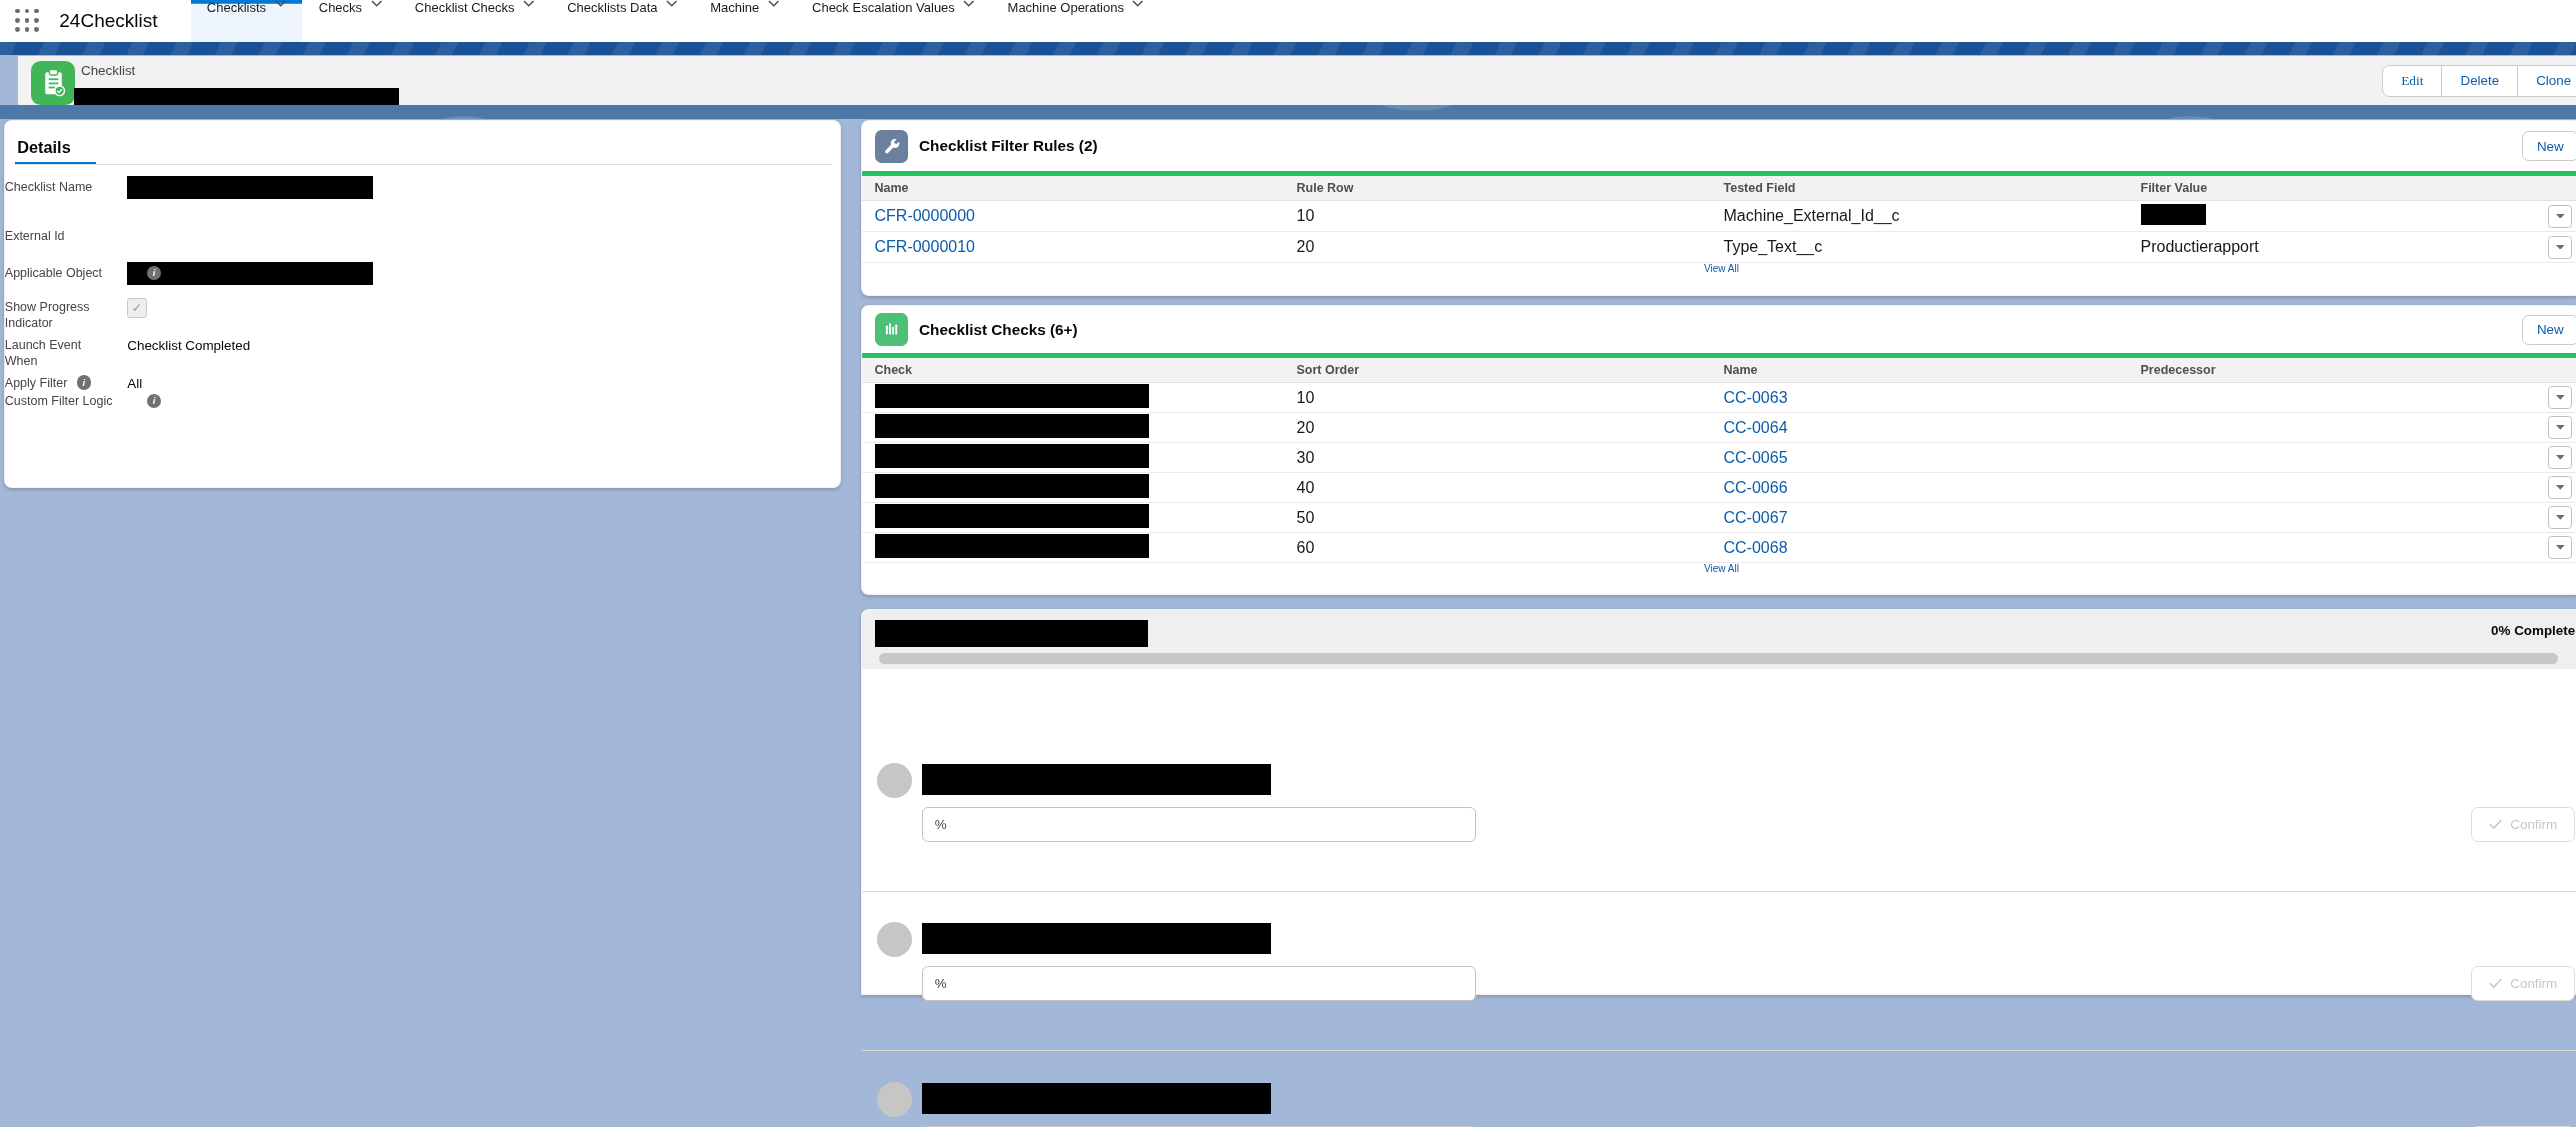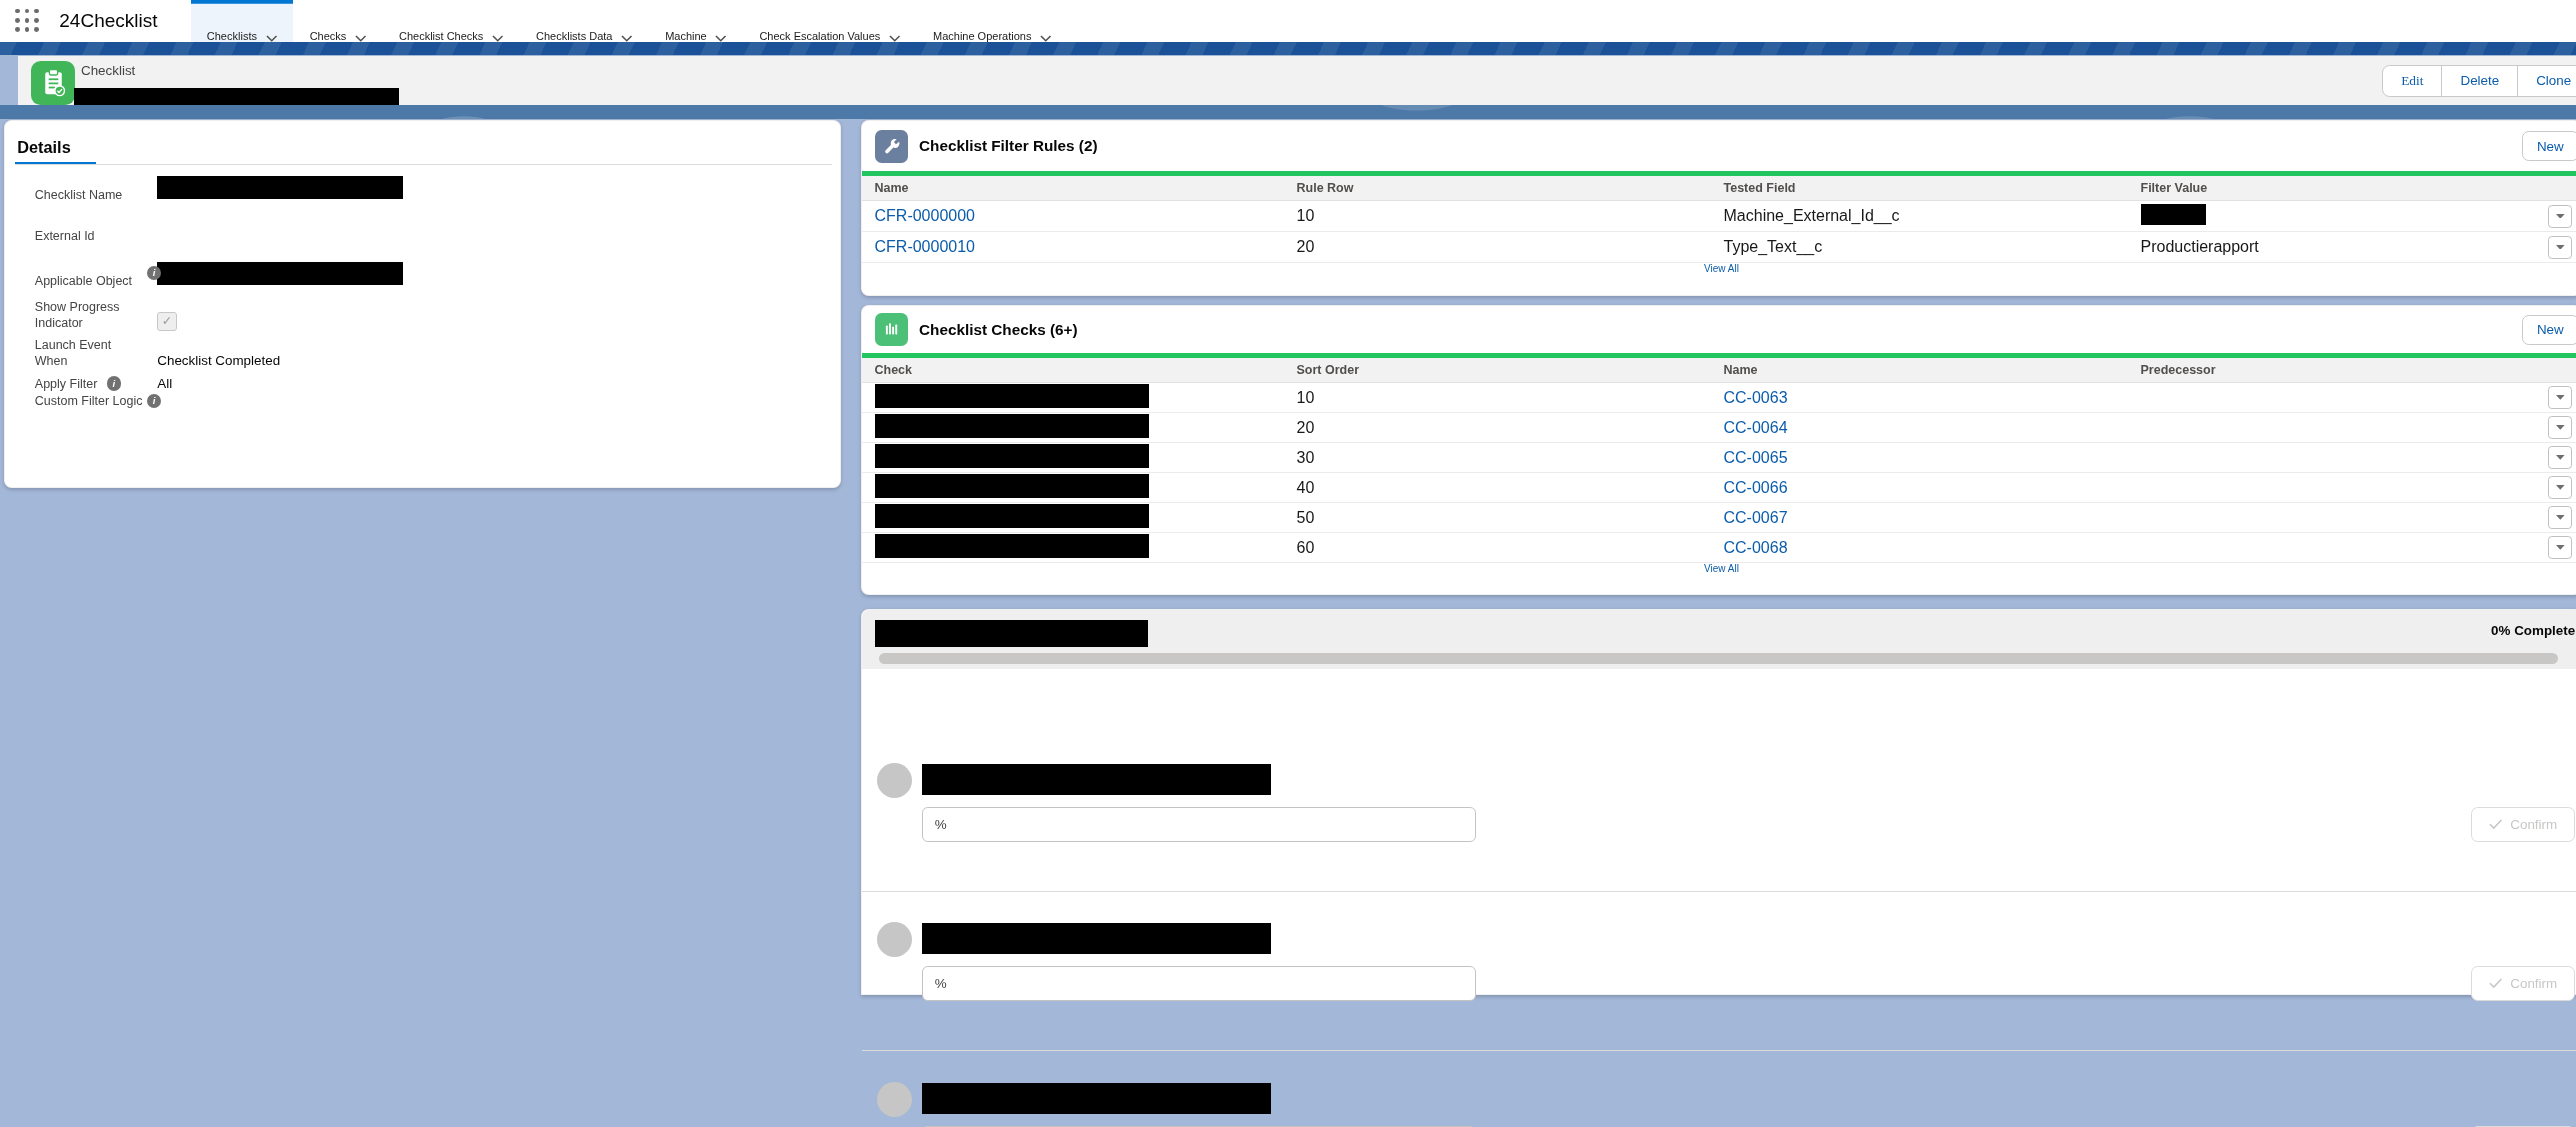"Checklists" .tab { align-items: flex-end -> flex-start; font-size: 11px -> 13px }
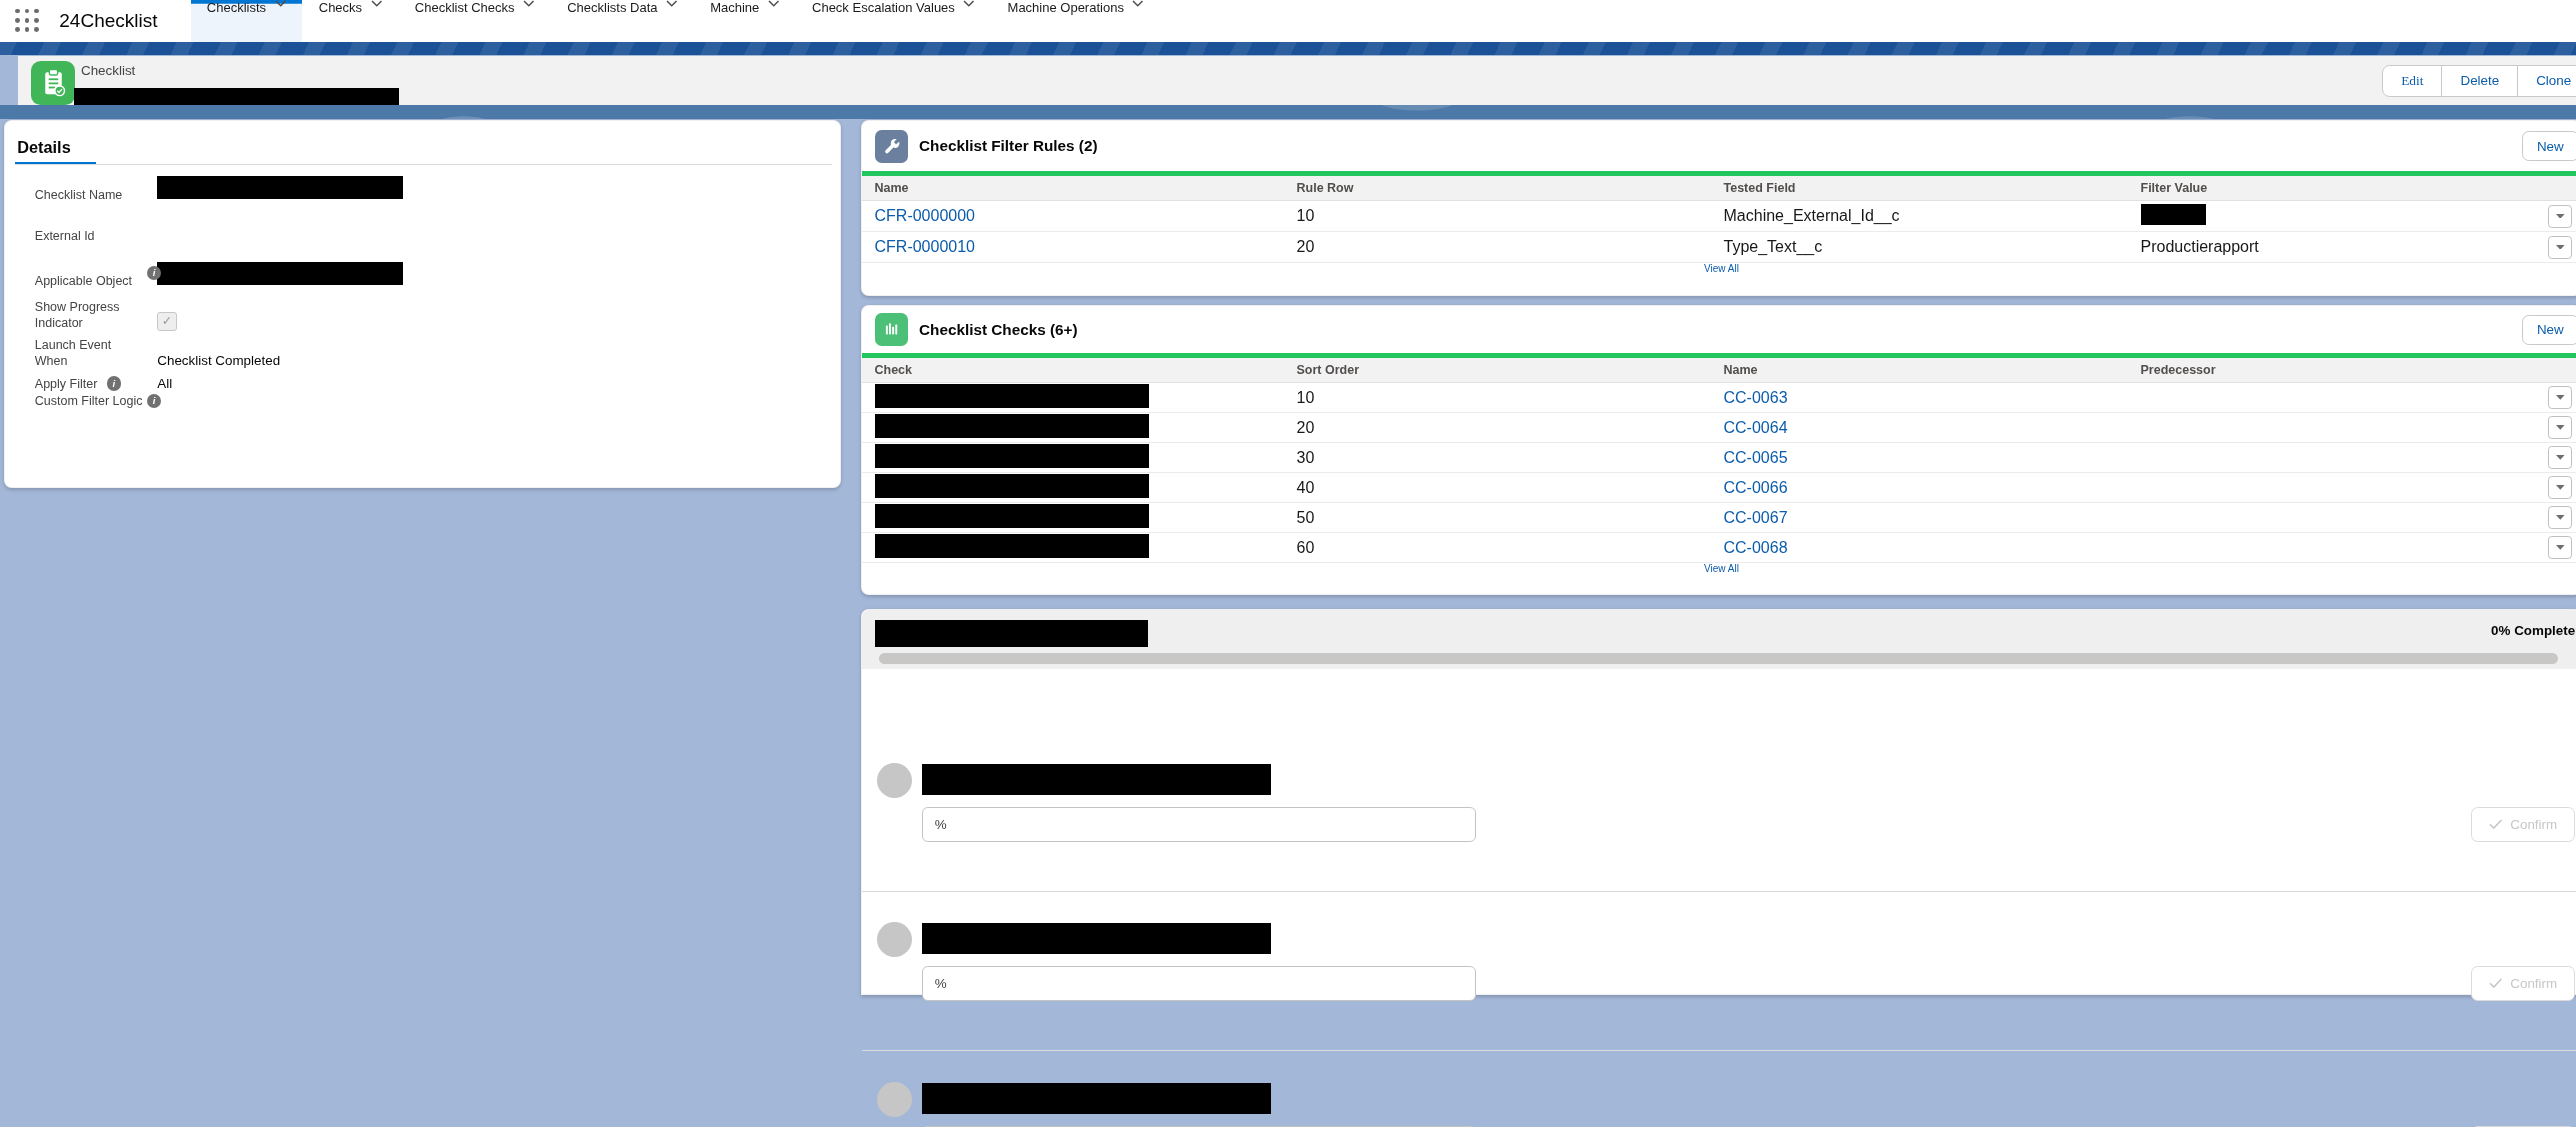"Checklist Name" .f-row { align-items: flex-end -> flex-start; padding-left: 30px -> none }
